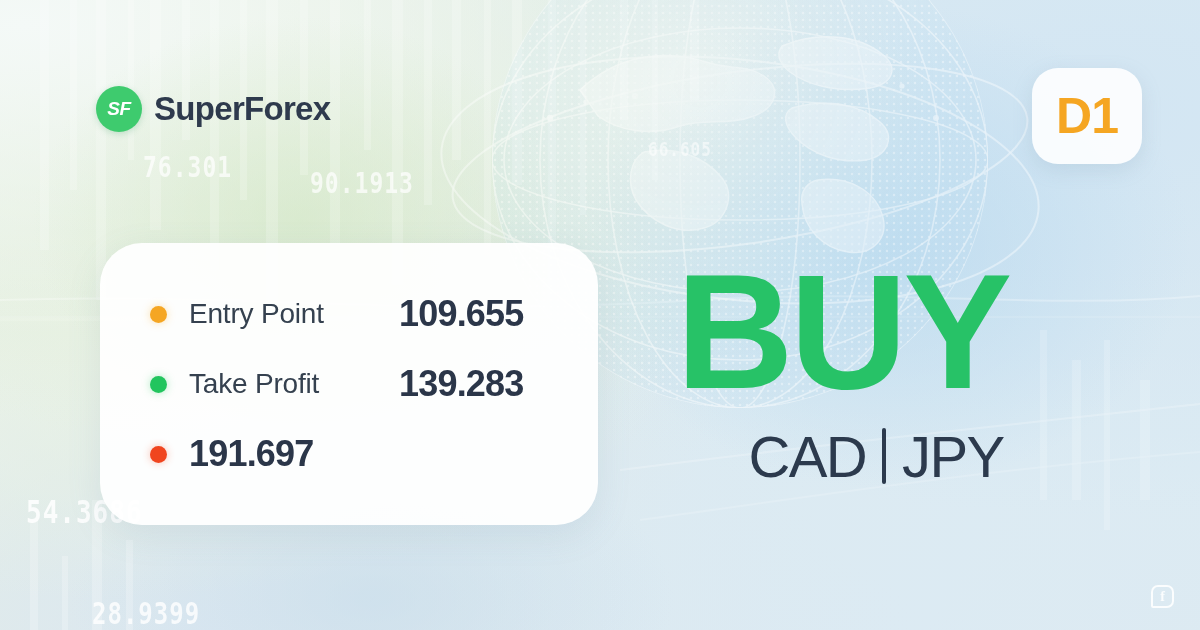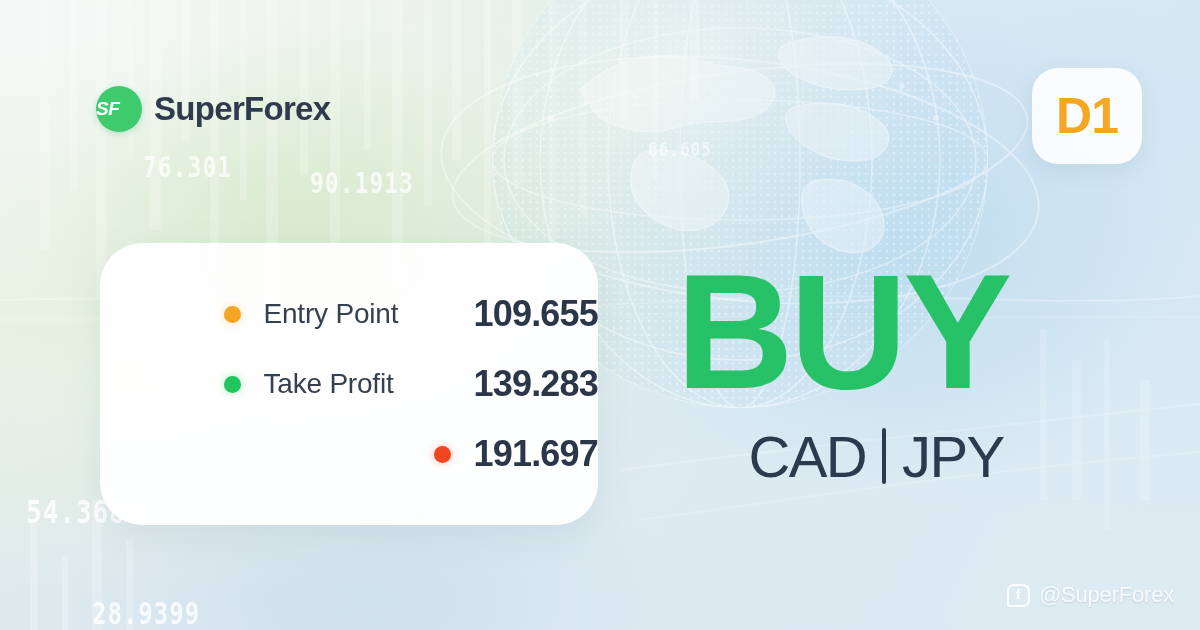"SF" .logo-mark { justify-content: none -> center }
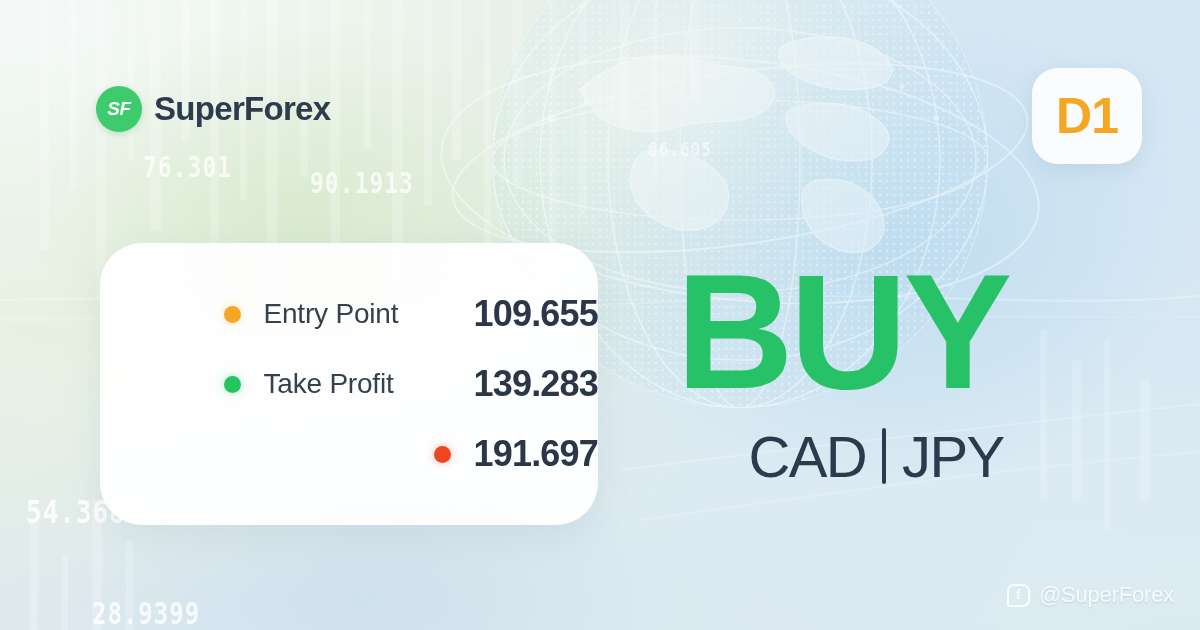"Entry Point" .card { align-items: flex-end -> none }
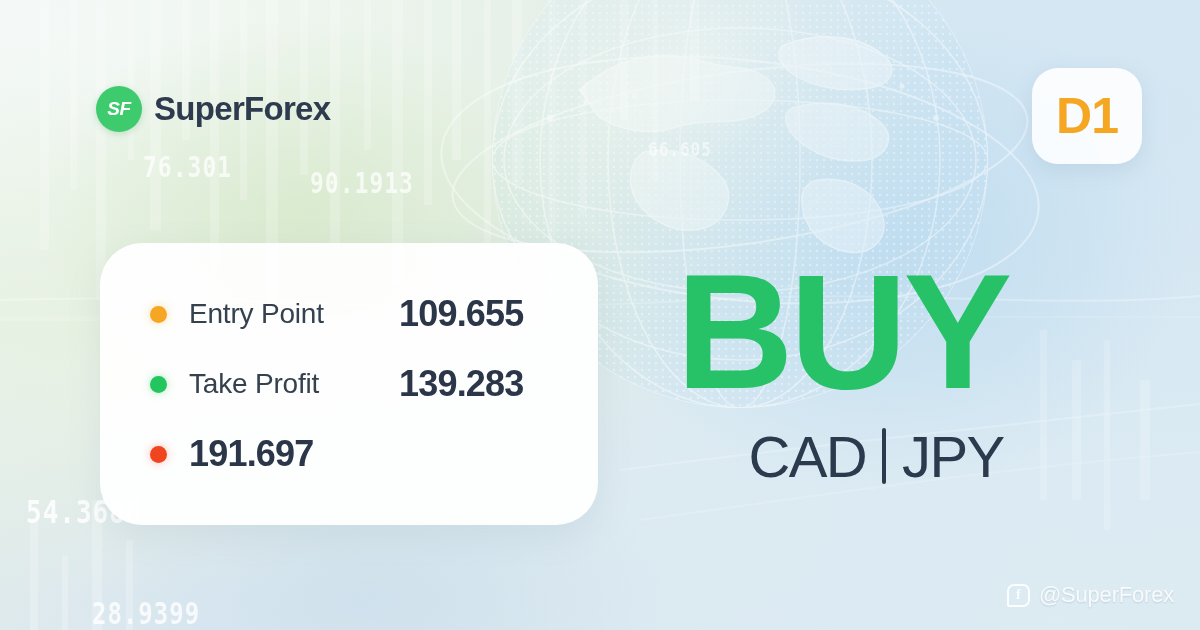"@SuperForex" div.wm-text { html: <div>@SuperForex</div> -> none }
